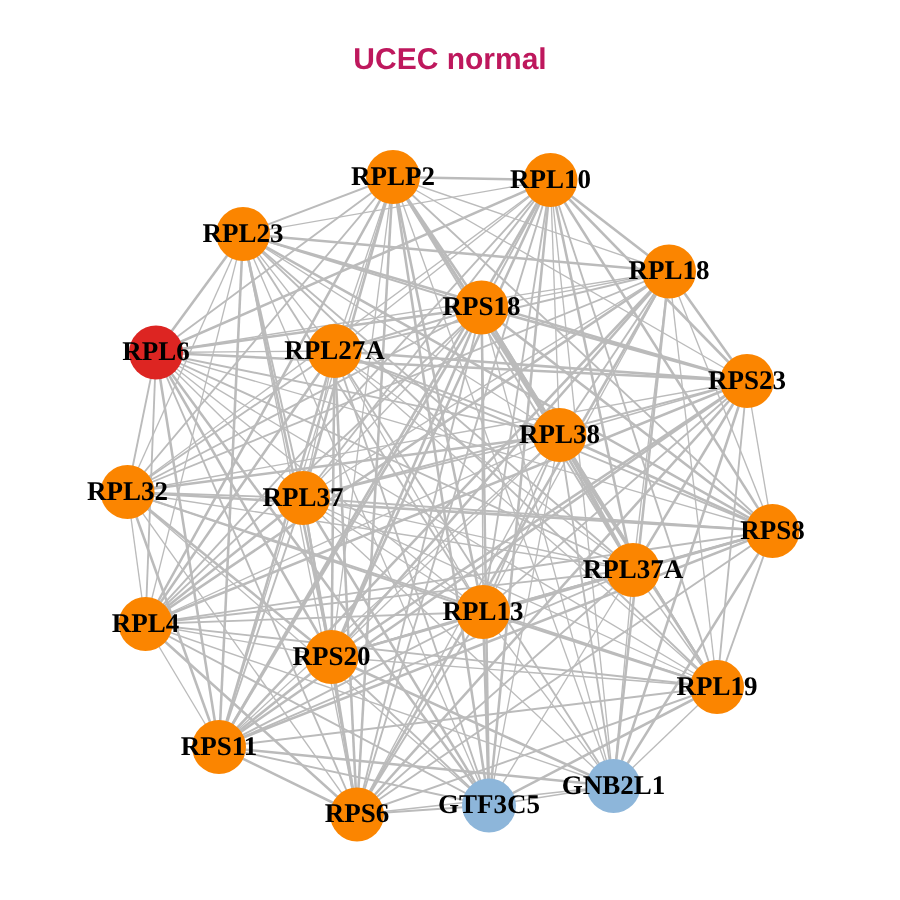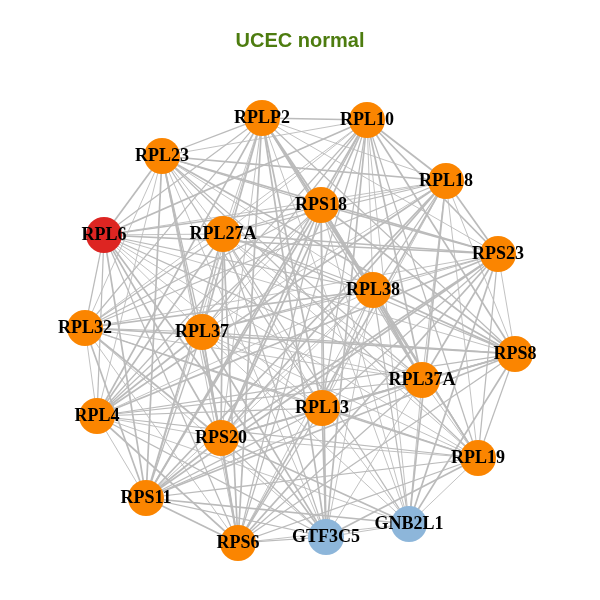"UCEC normal" div.plot-title { color: #4d7c0f -> #be185d }
